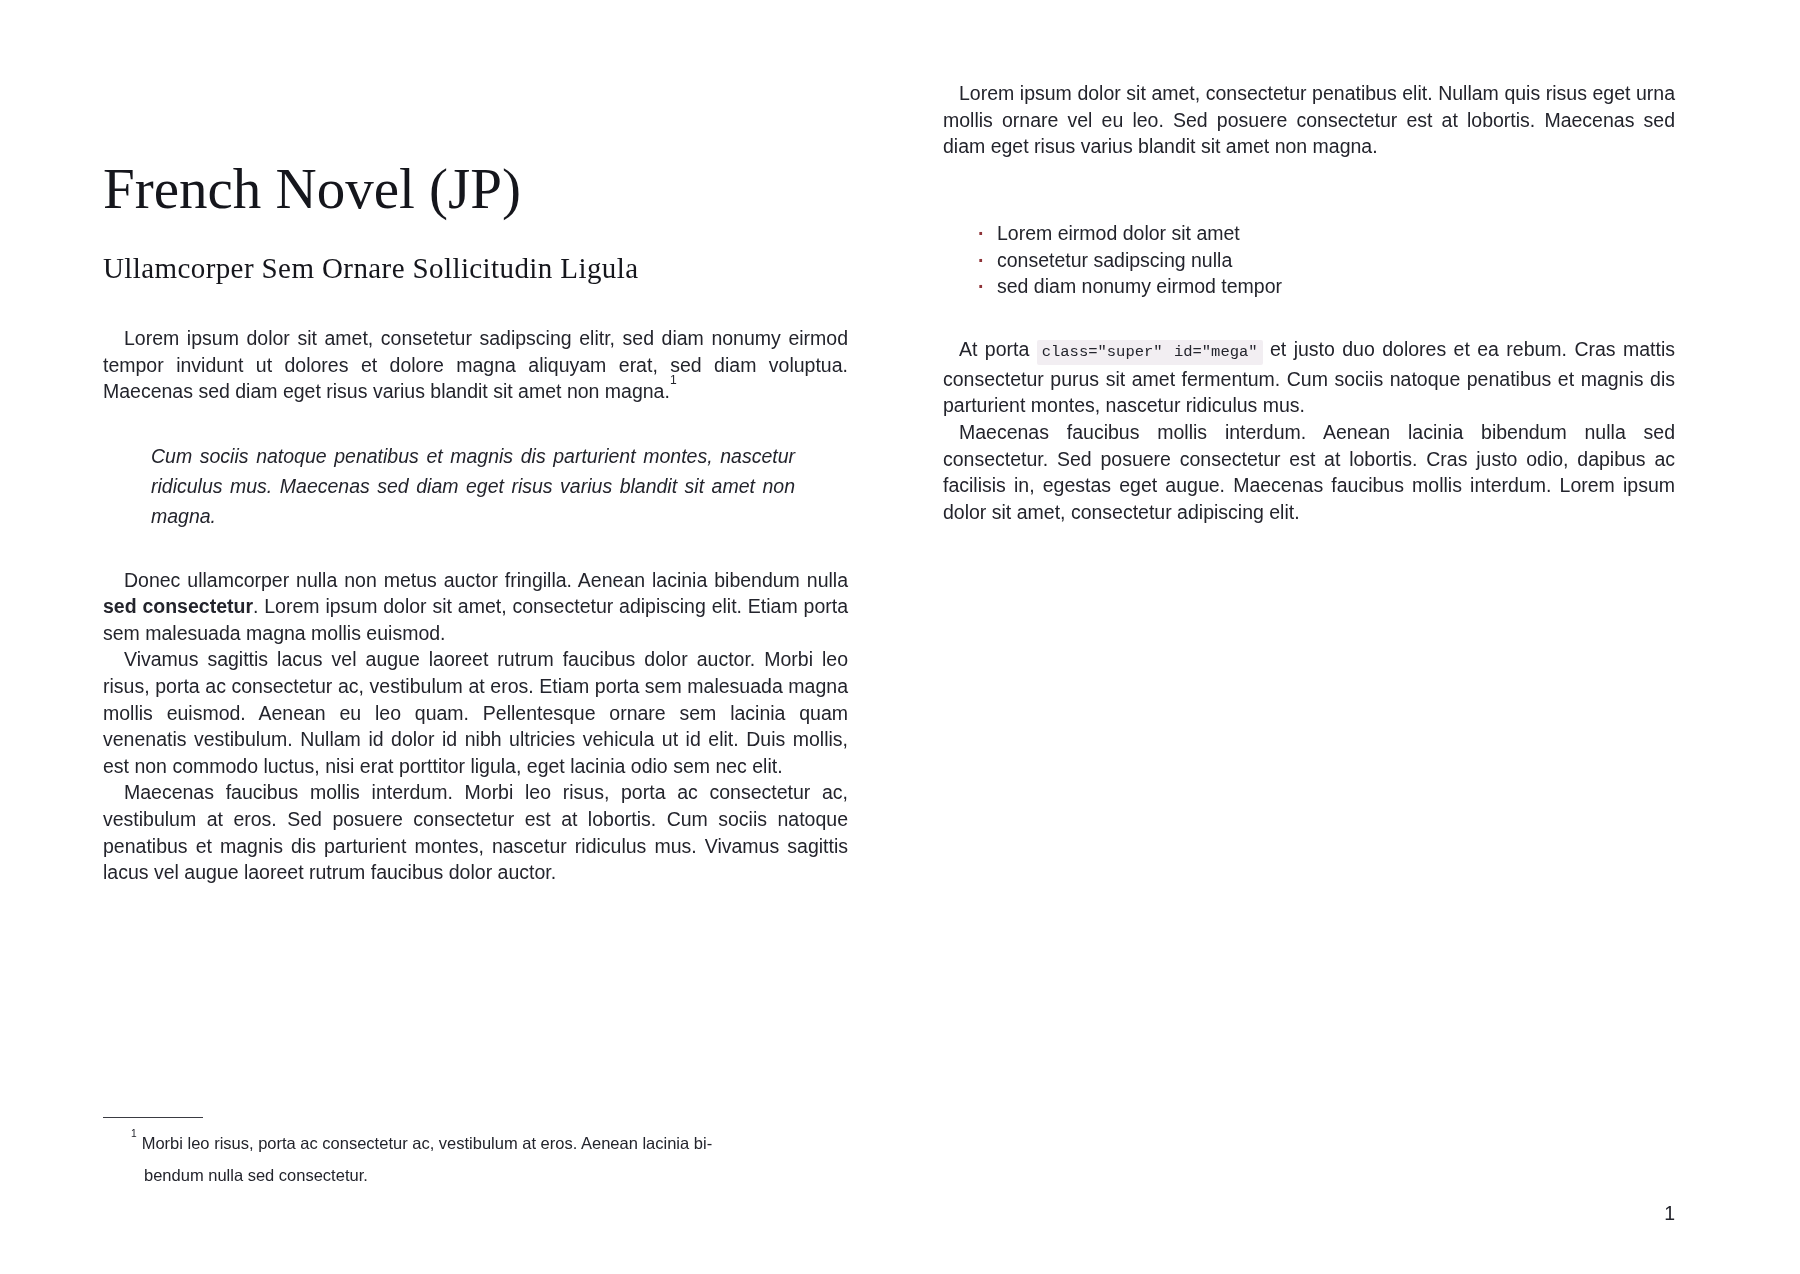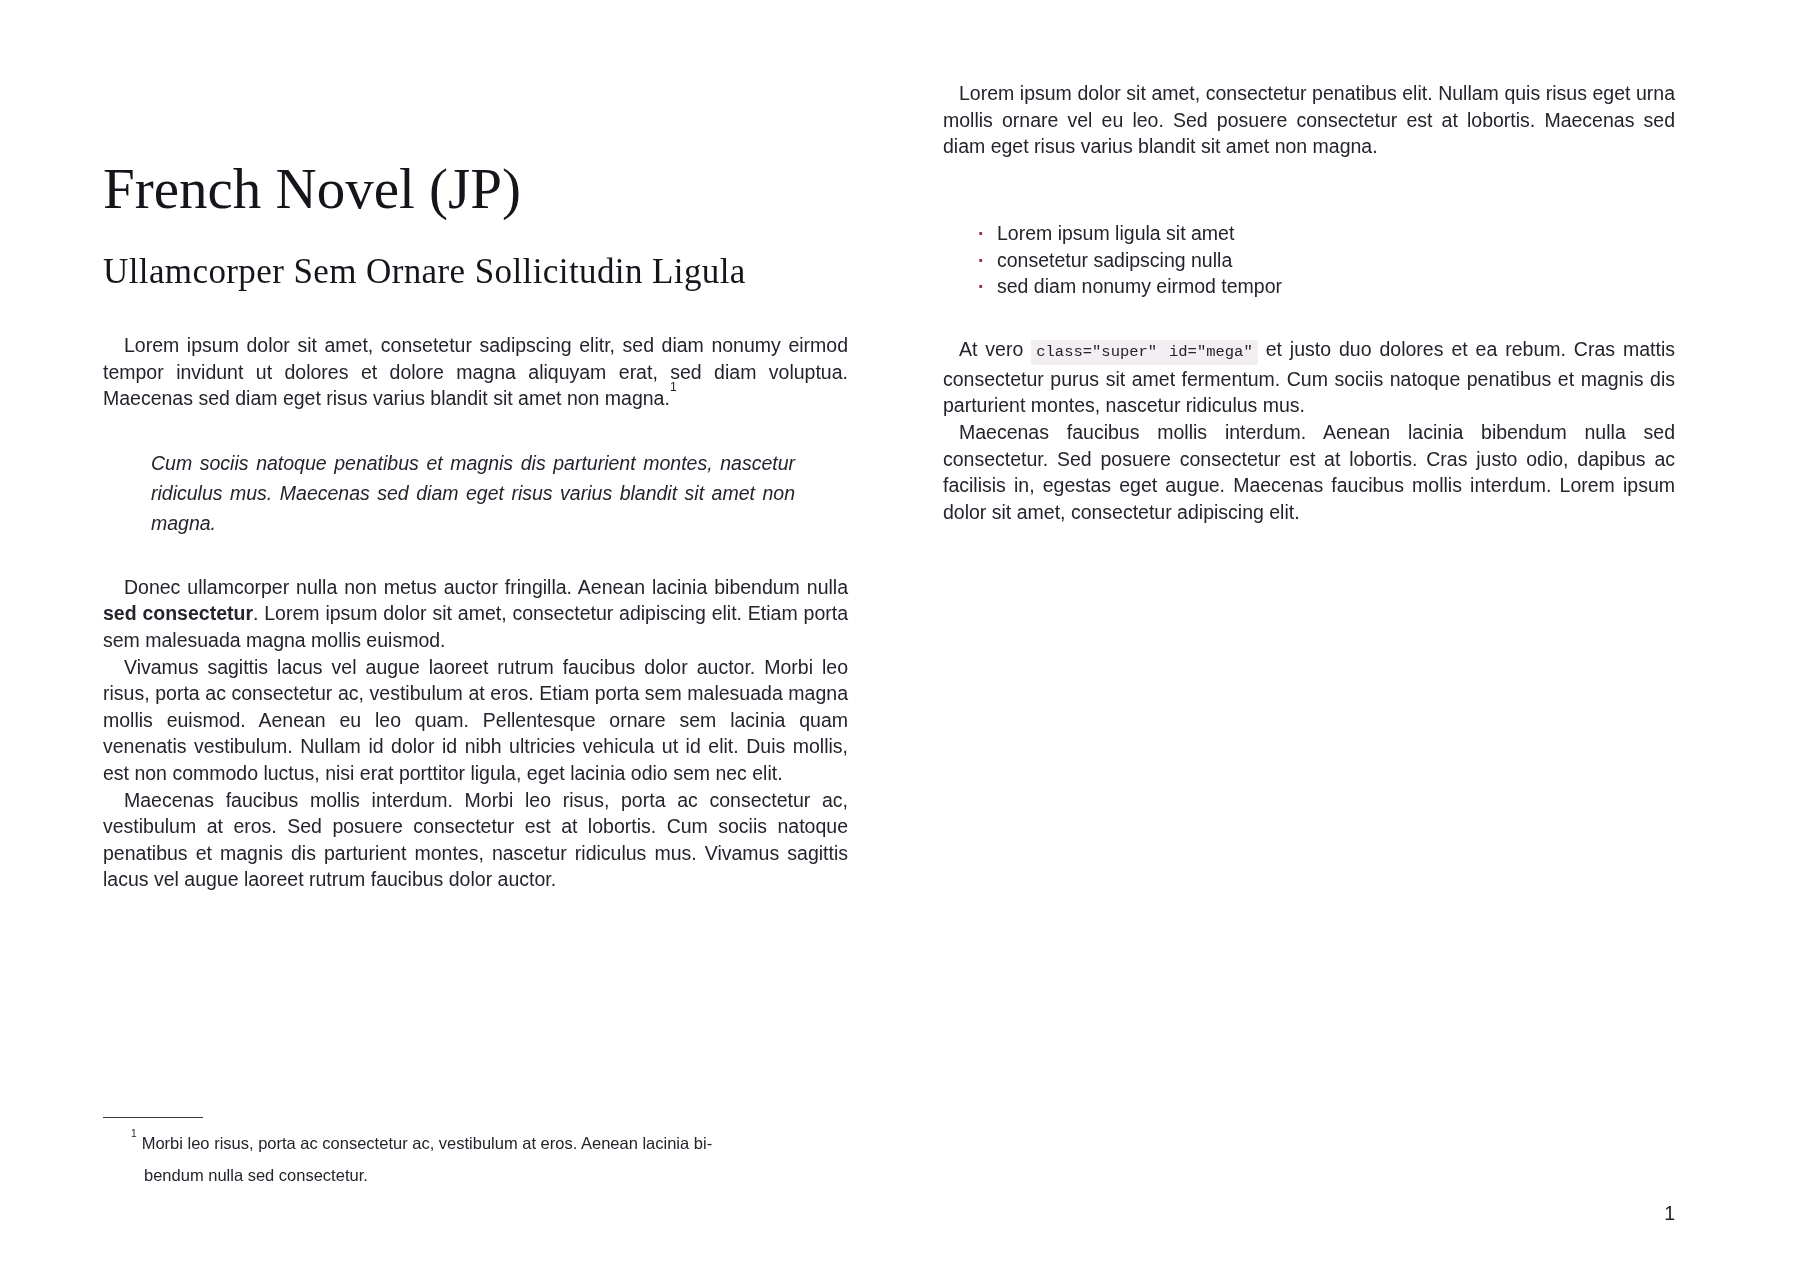"Lorem ipsum ligula sit amet" span { text: ipsum ligula -> eirmod dolor }
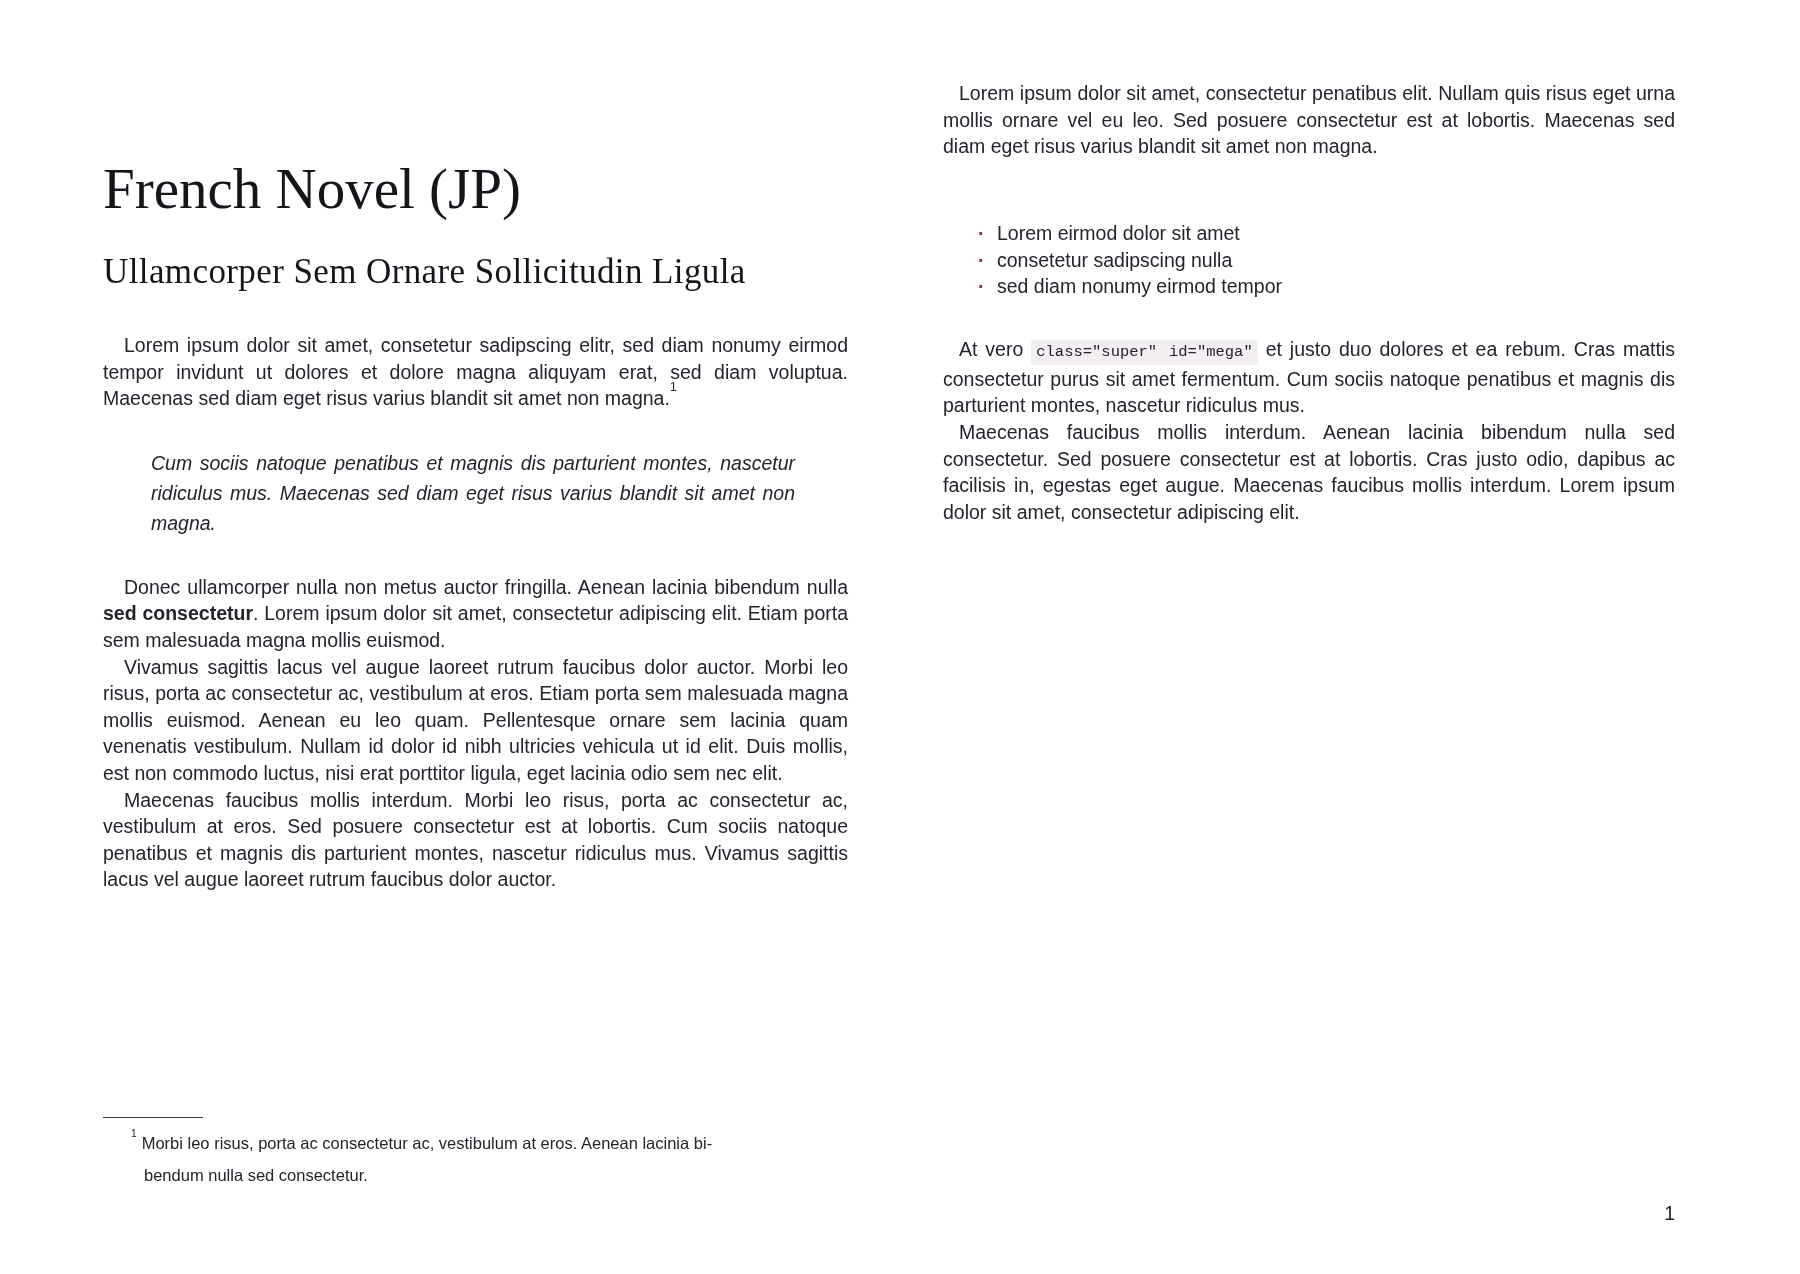"Ullamcorper Sem Ornare Sollicitudin" h2.doc-subtitle { font-size: 35px -> 29px }
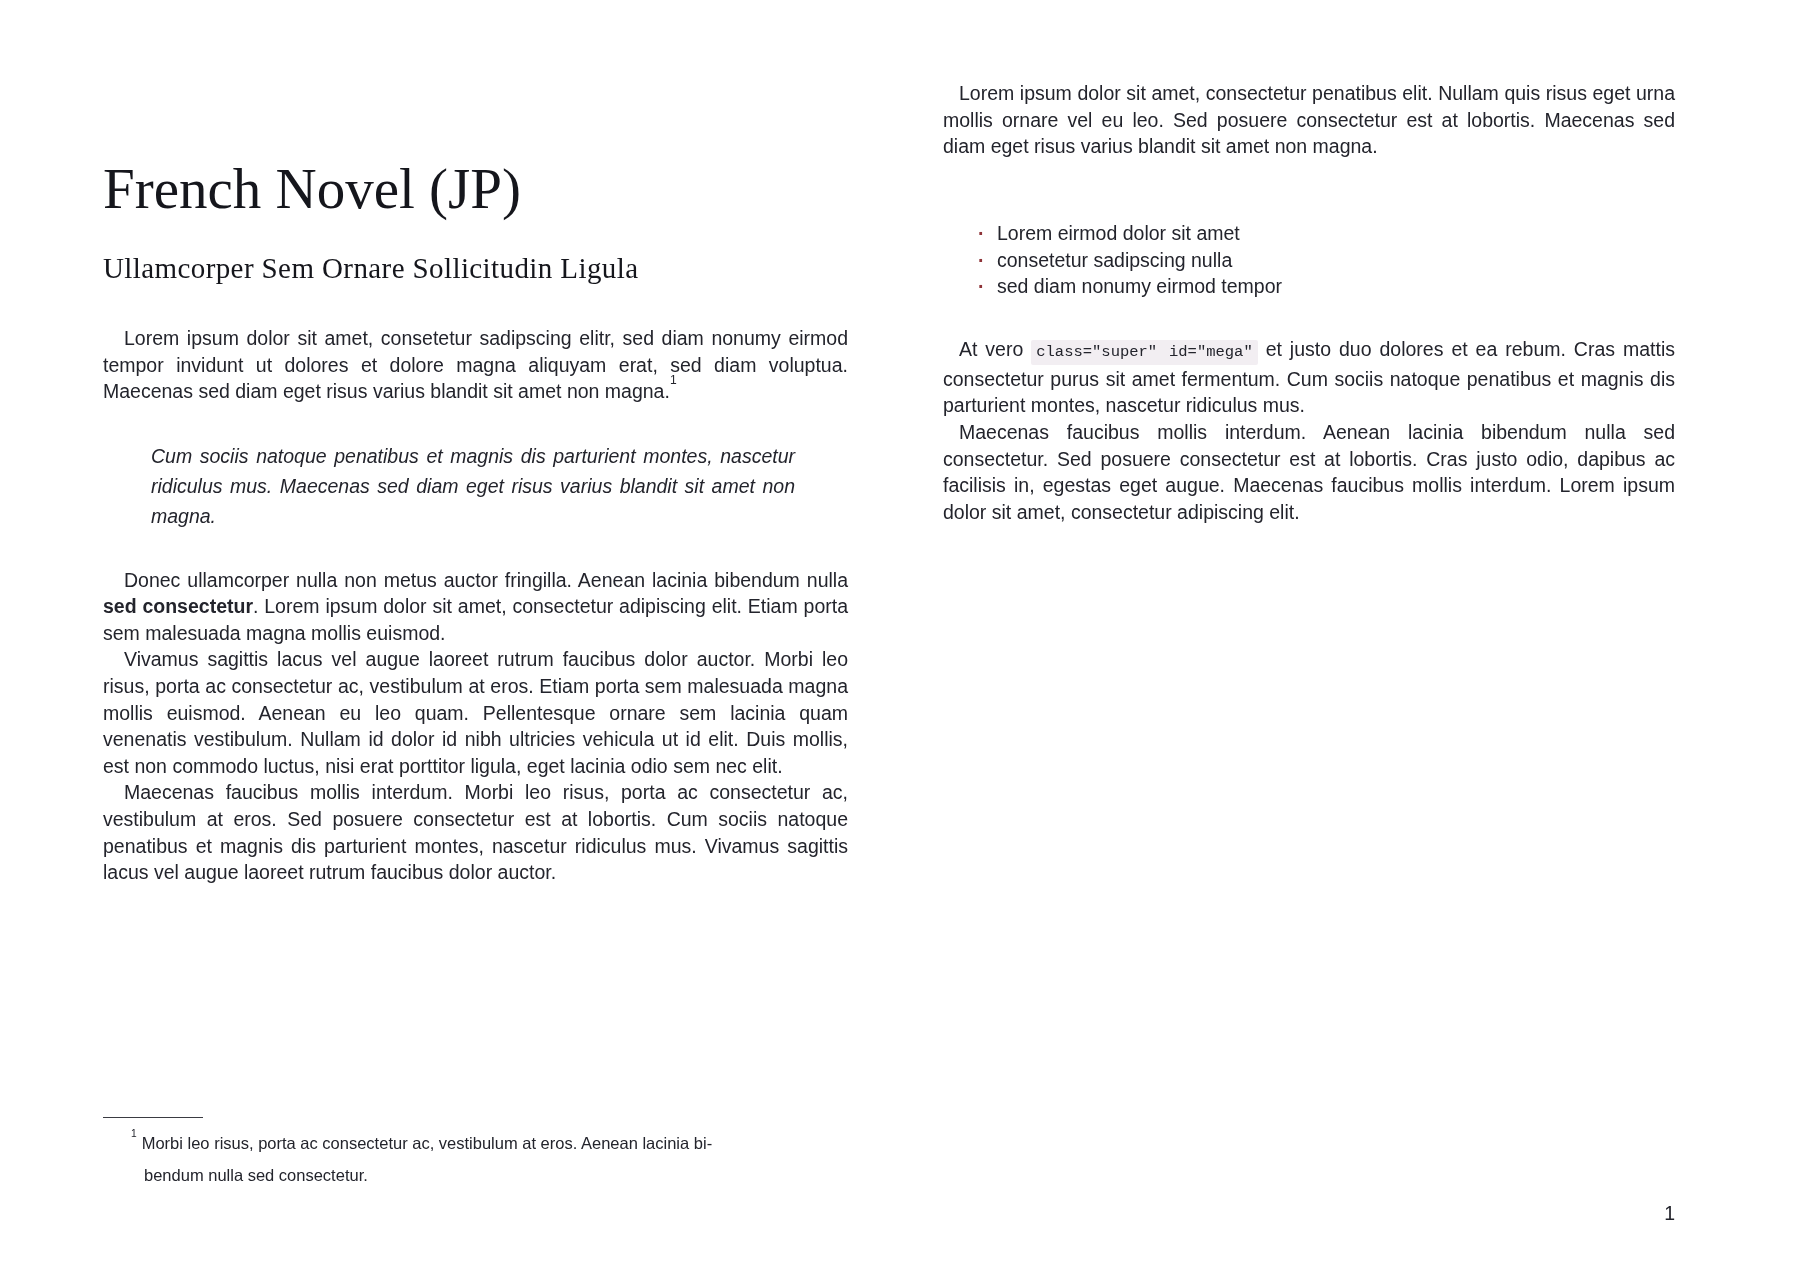"At vero" span { text: vero -> porta }
